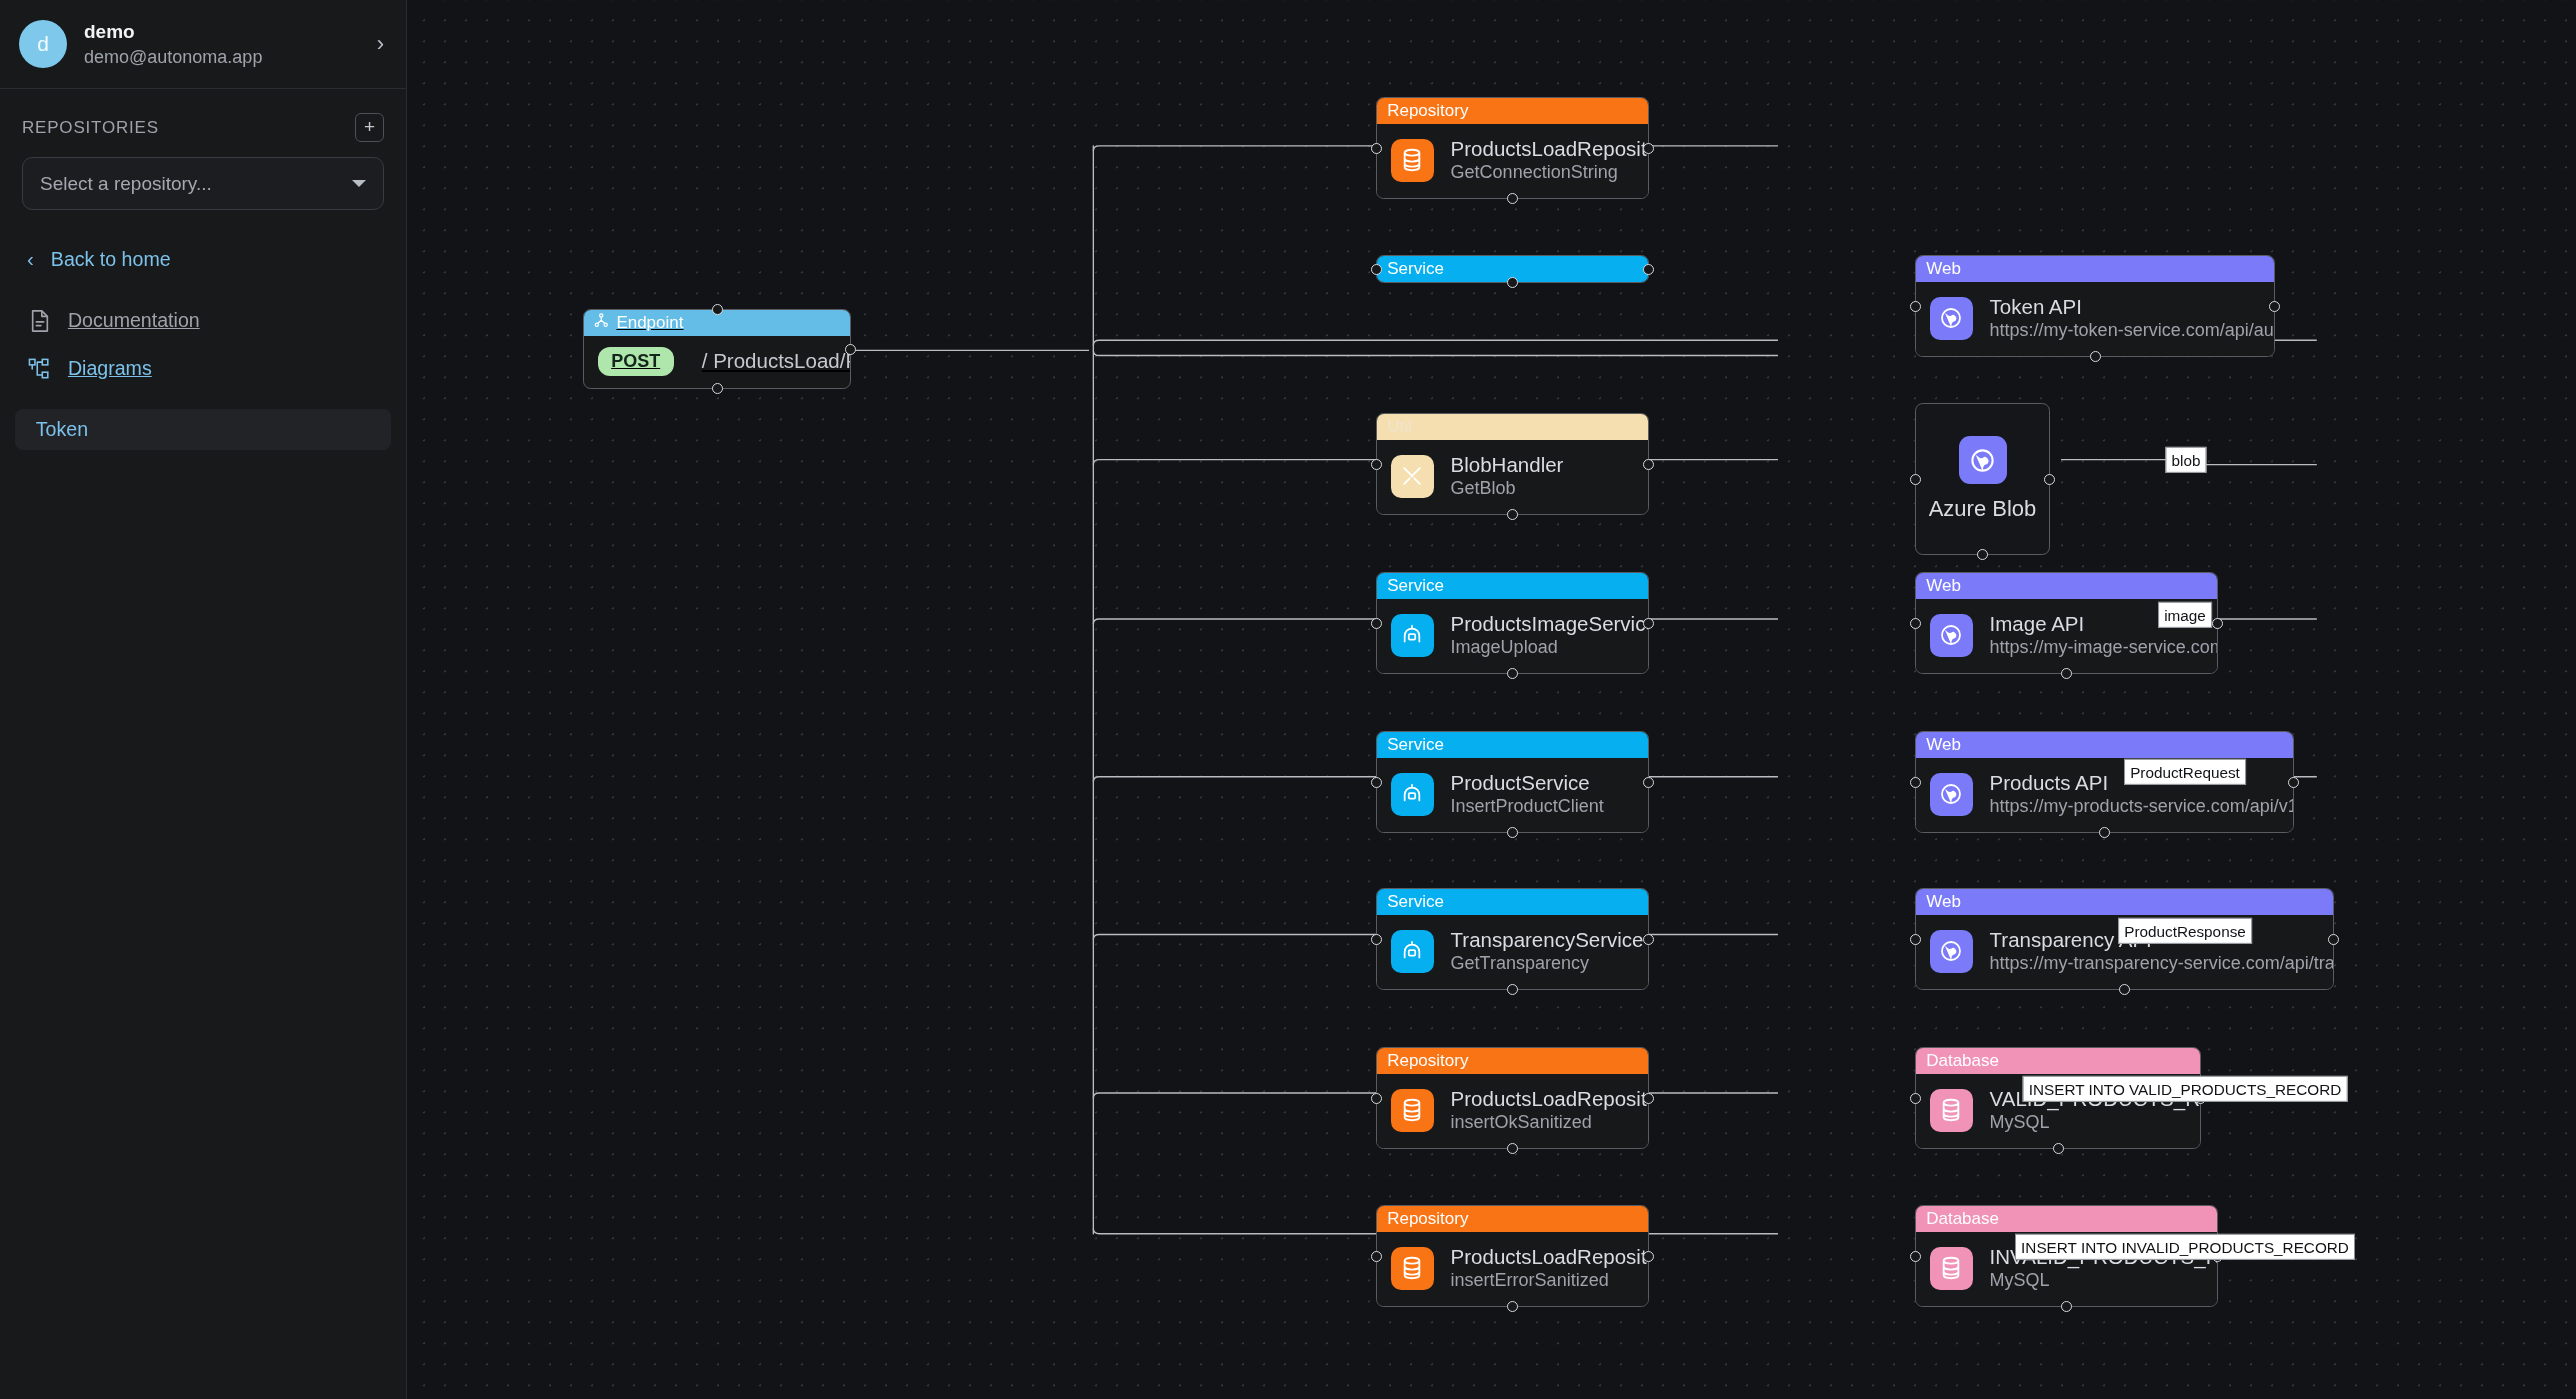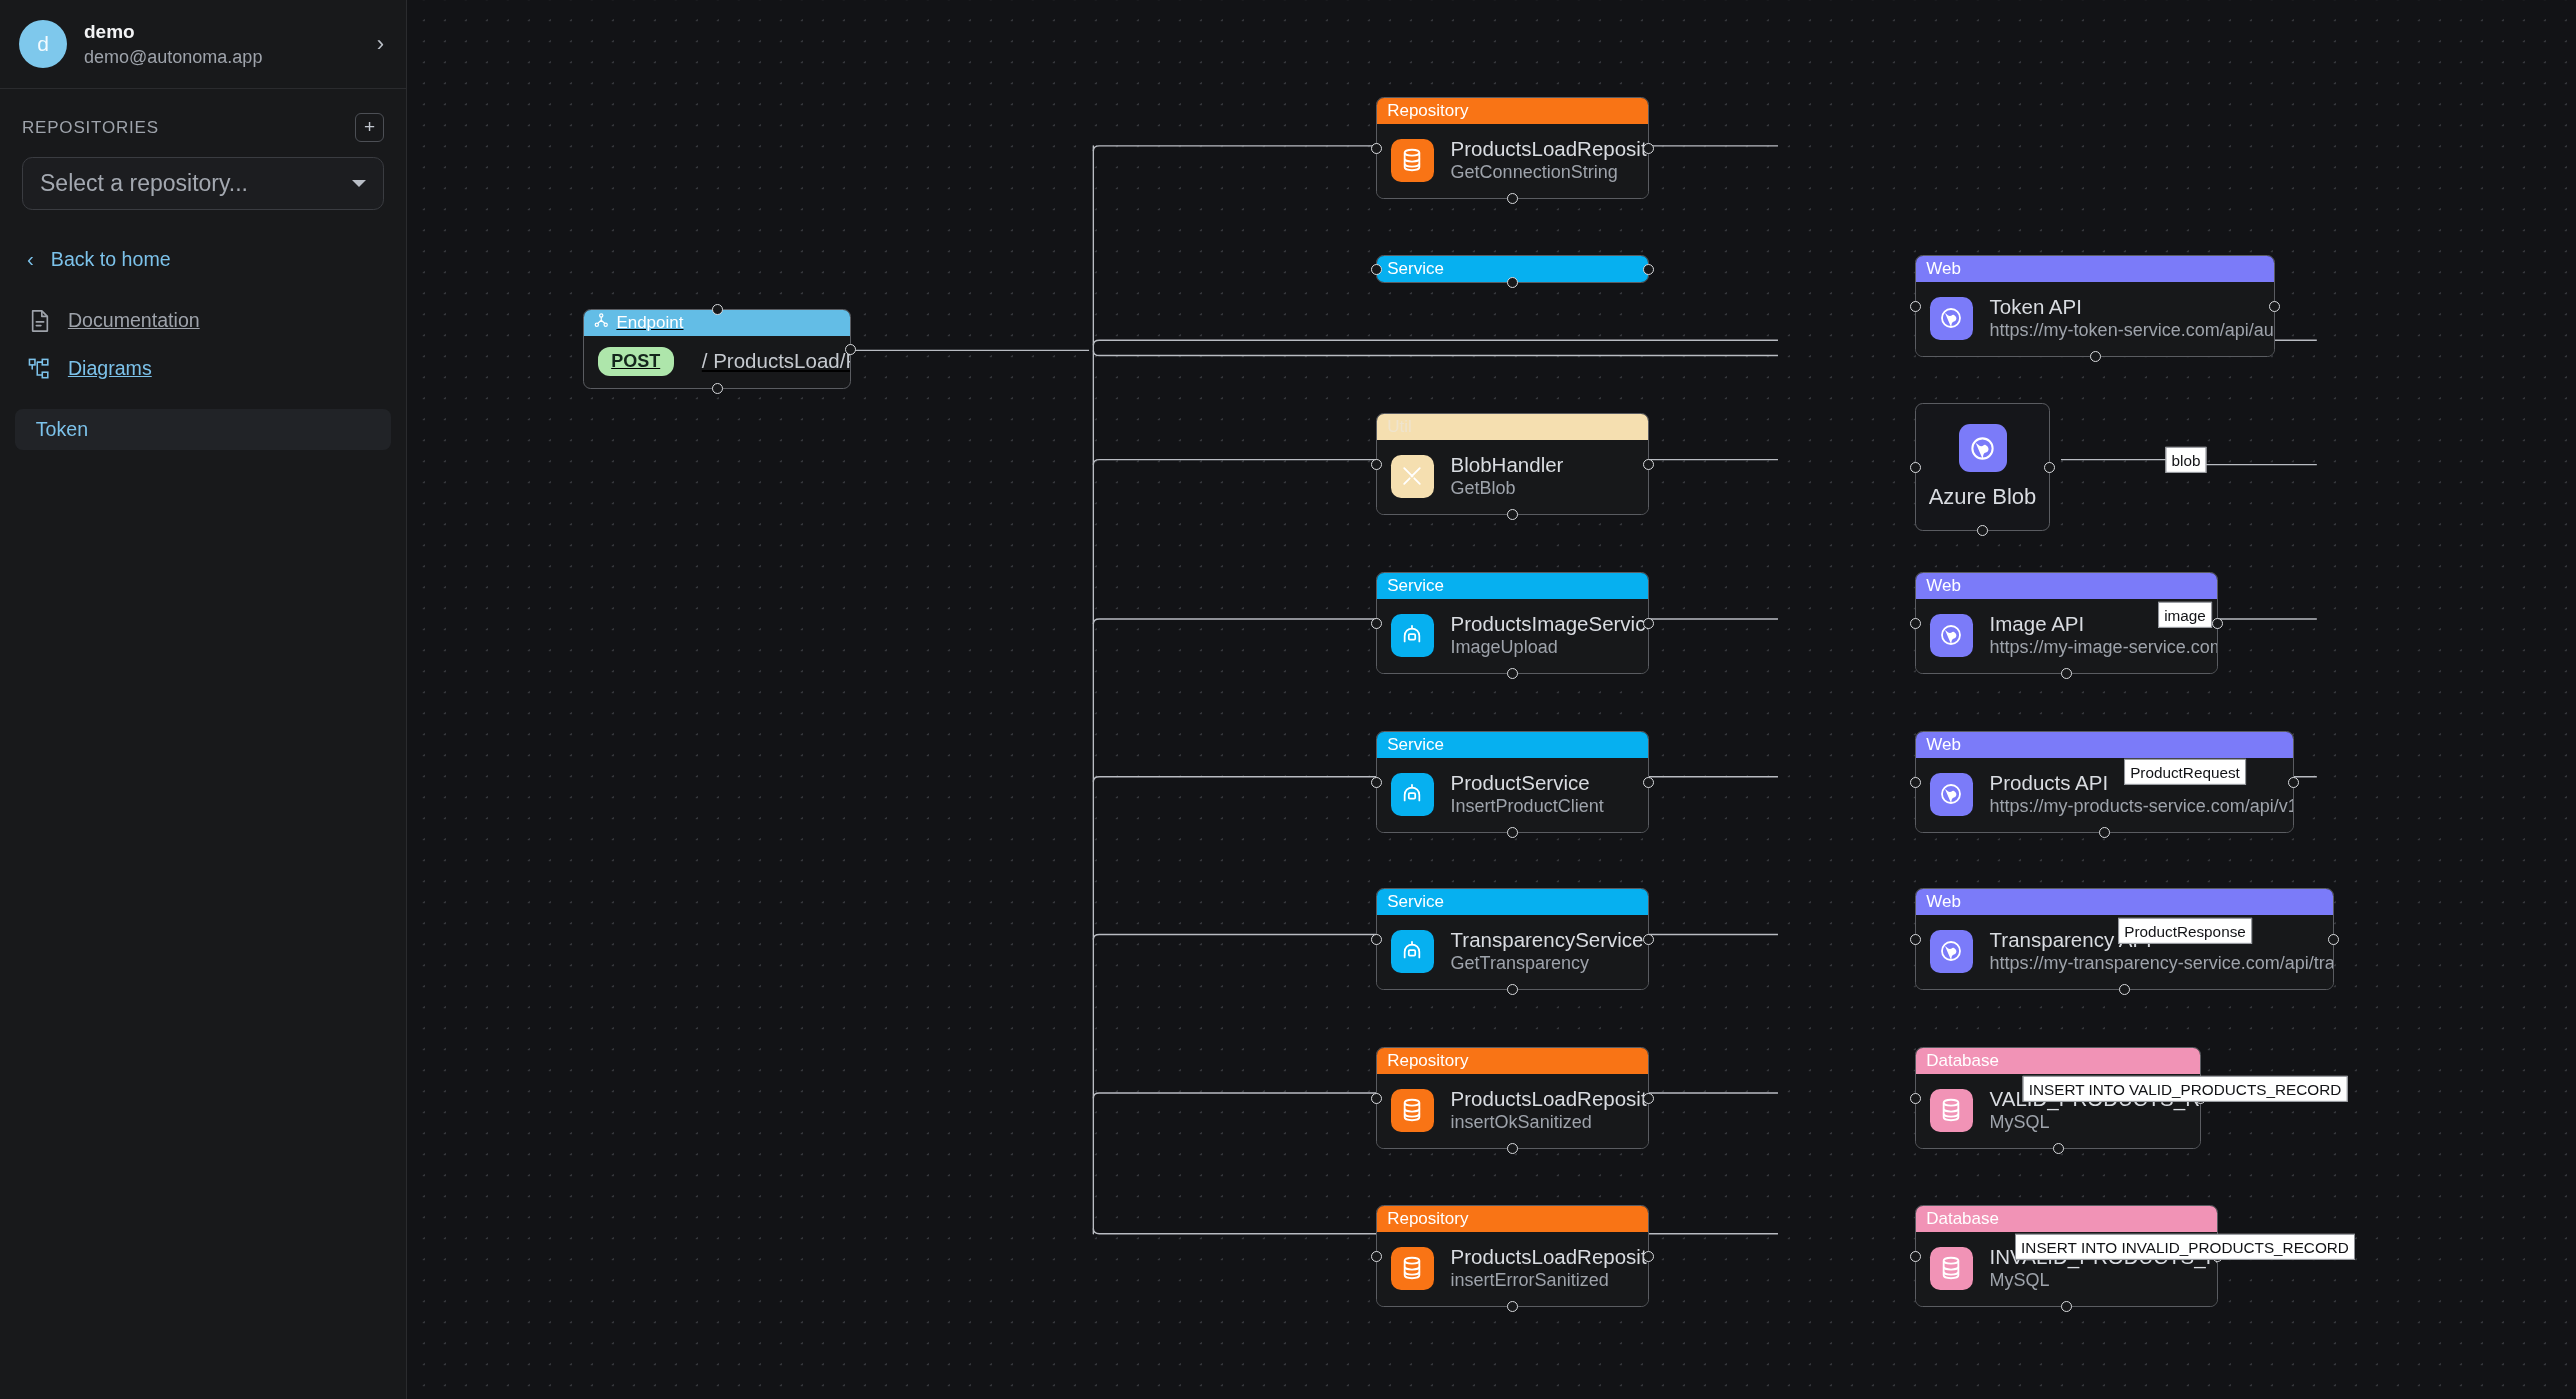"Select a repository..." .repo-select-label { font-size: 23px -> 19px }
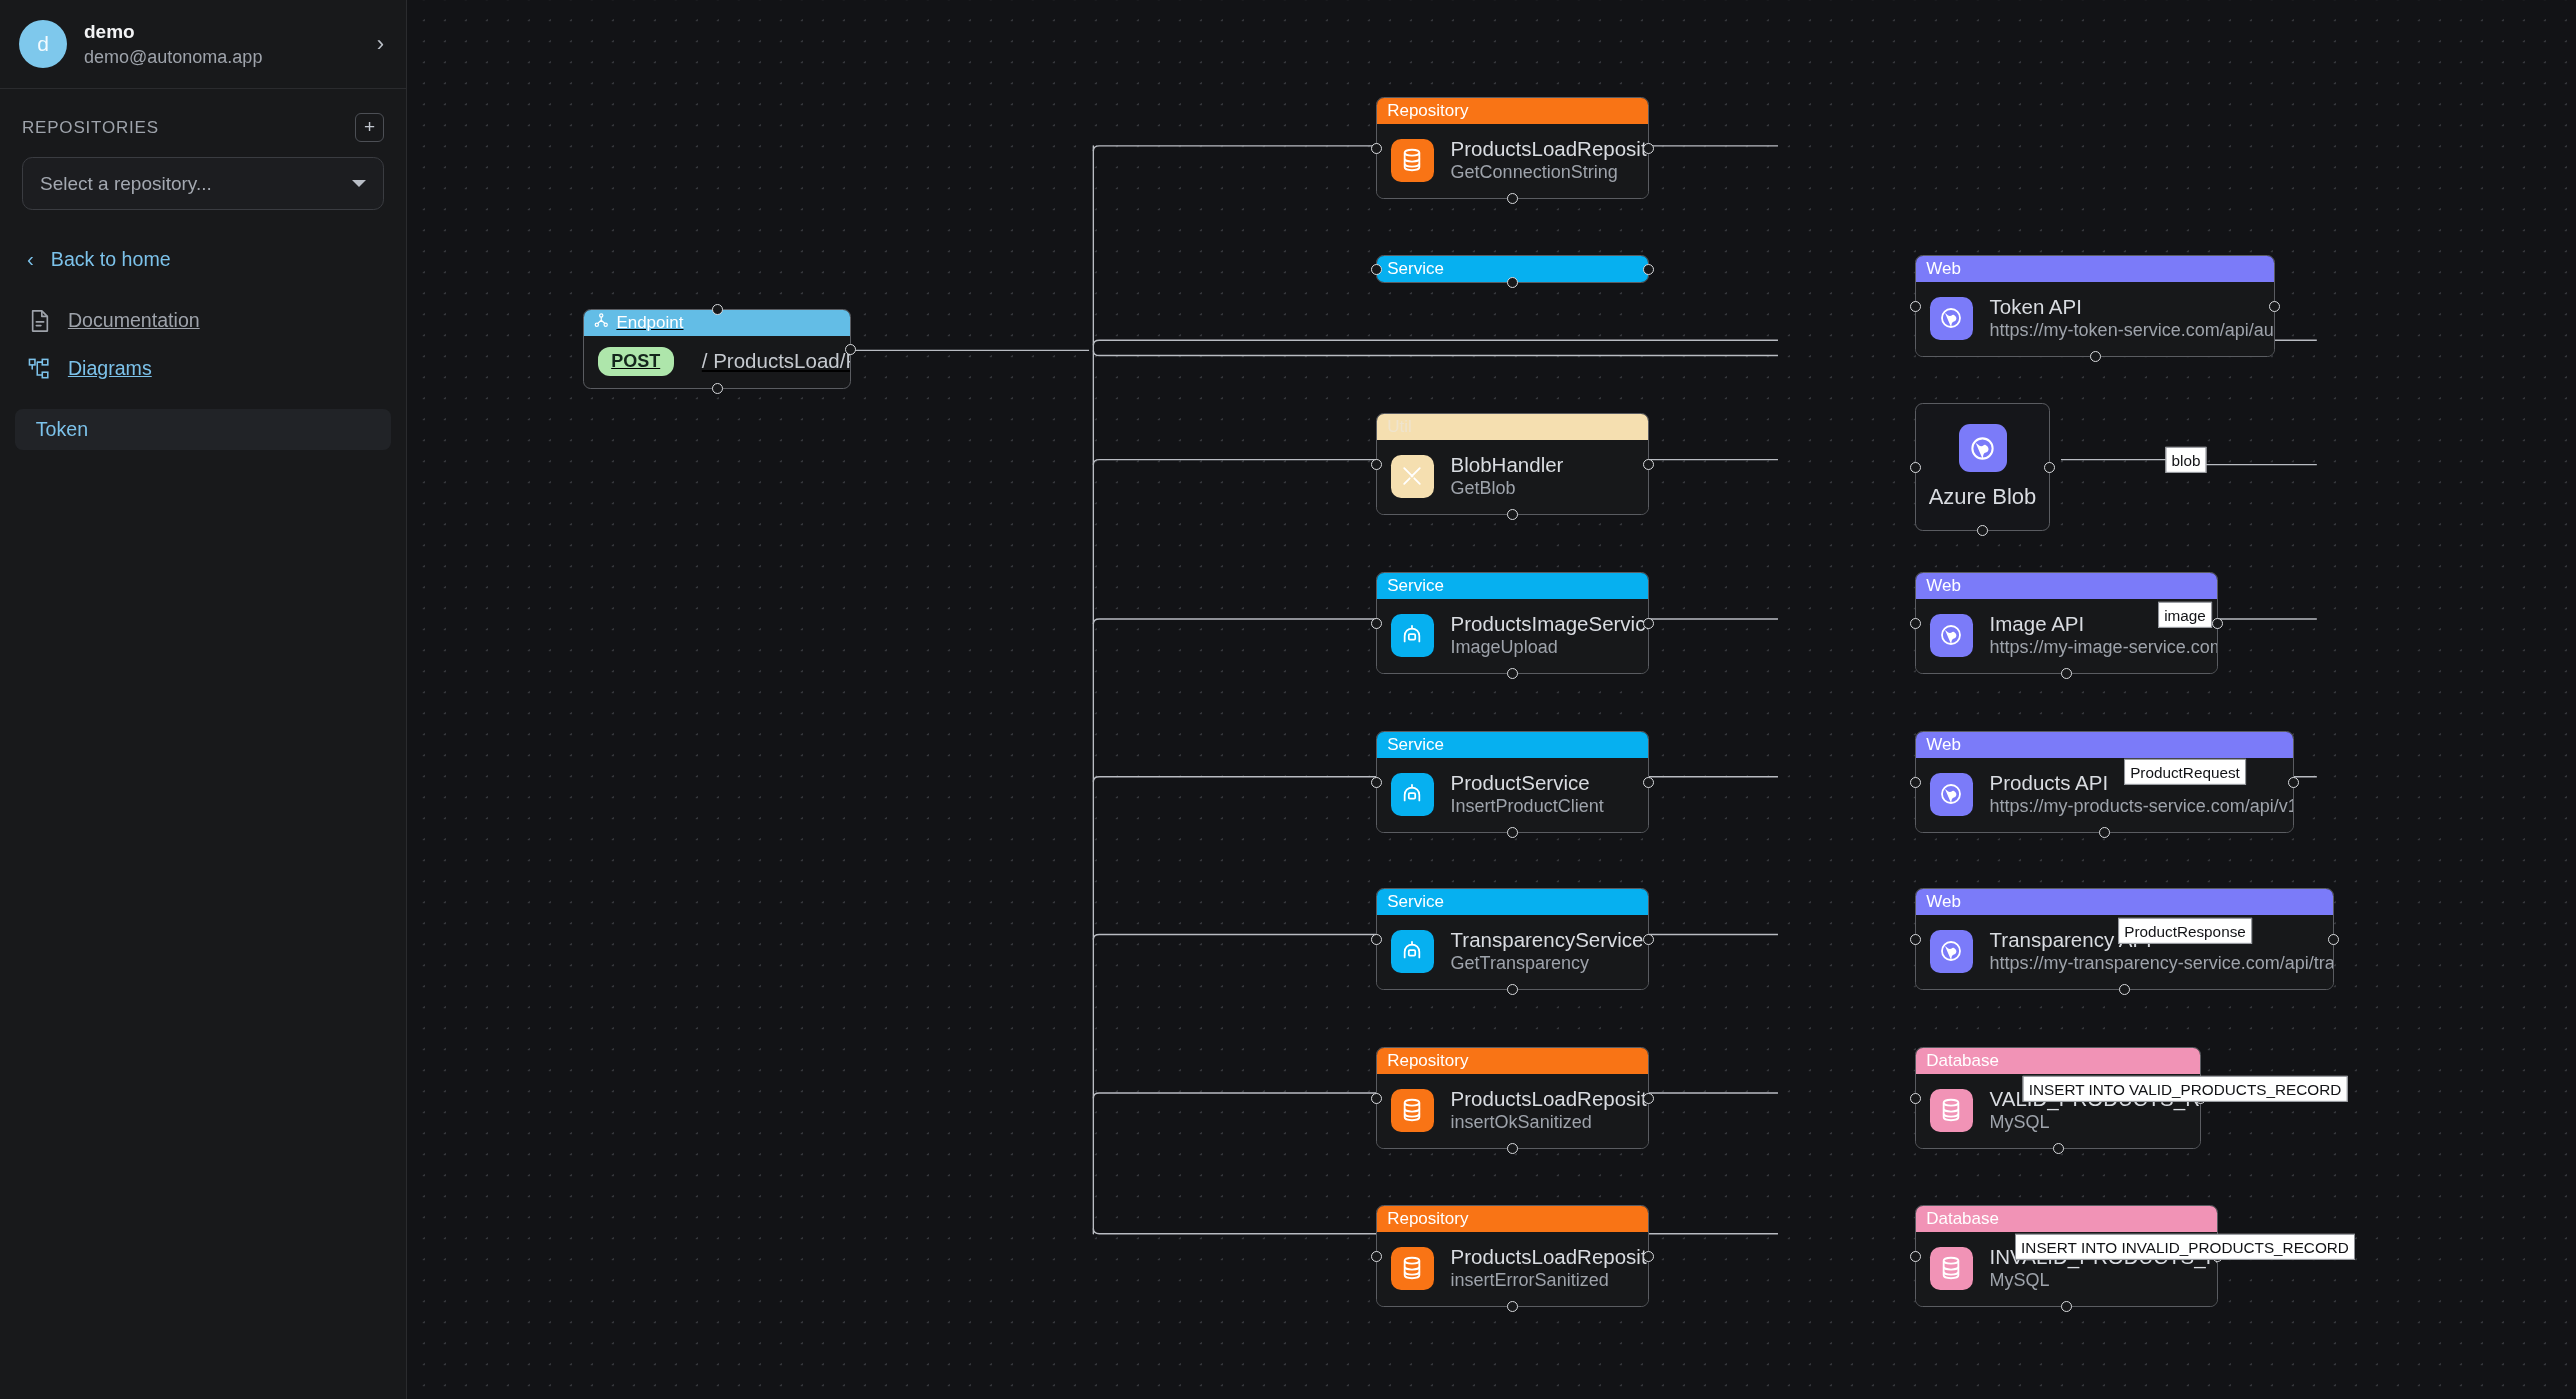"Azure Blob" div.node-plain { height: 128px -> 152px }
